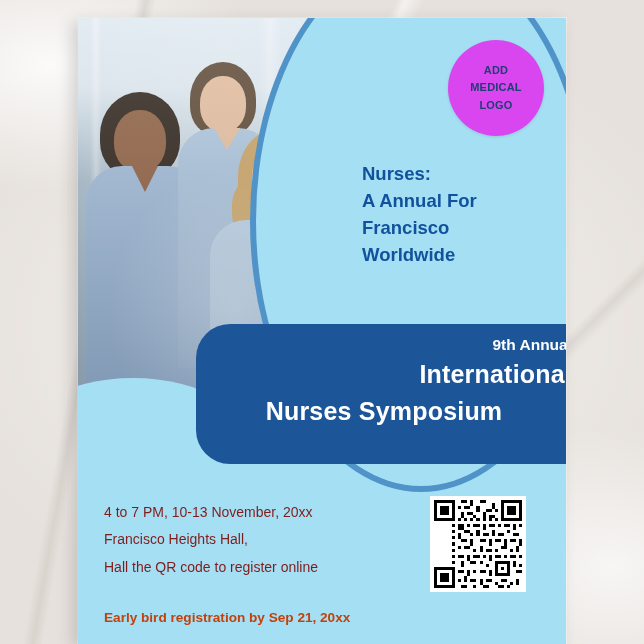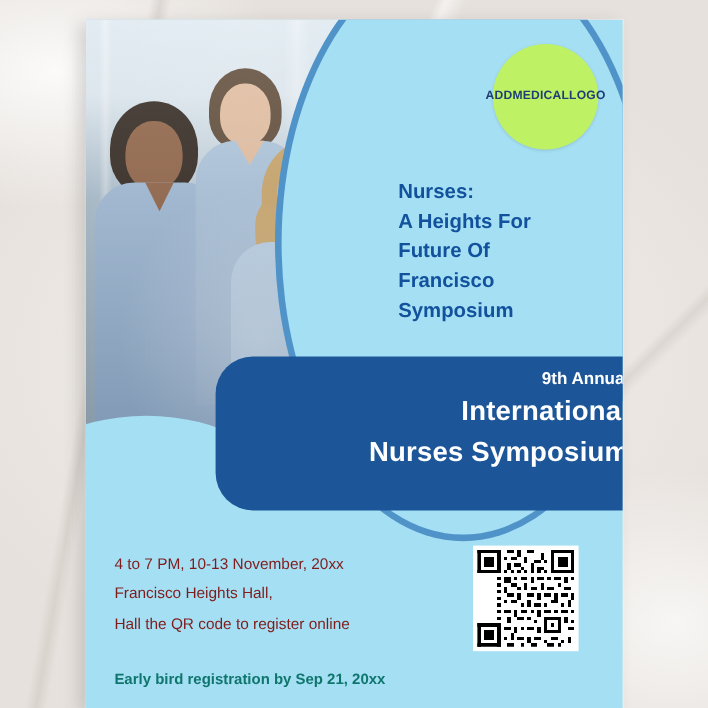"ADD" .logo-badge { background: #bef264 -> #d946ef; flex-direction: row -> column }
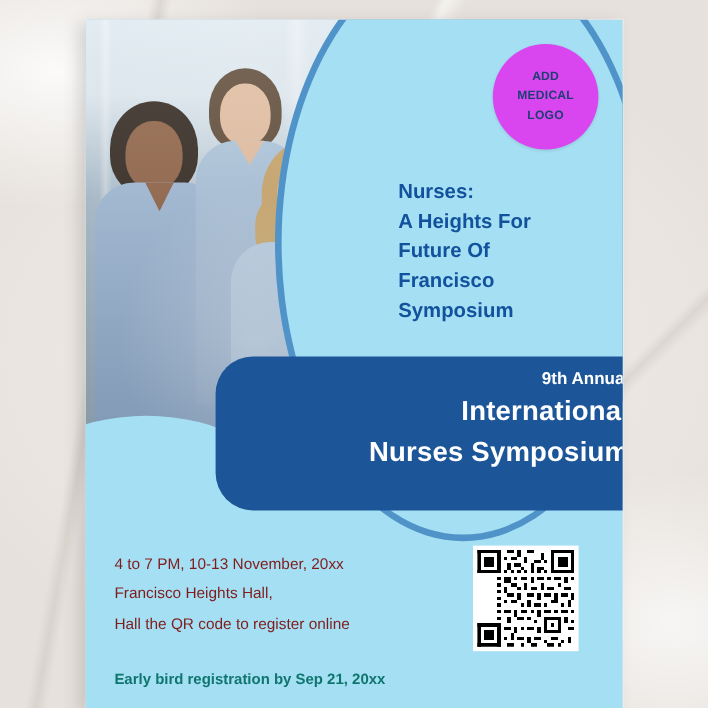"A Heights For" div { text: Heights -> Annual }
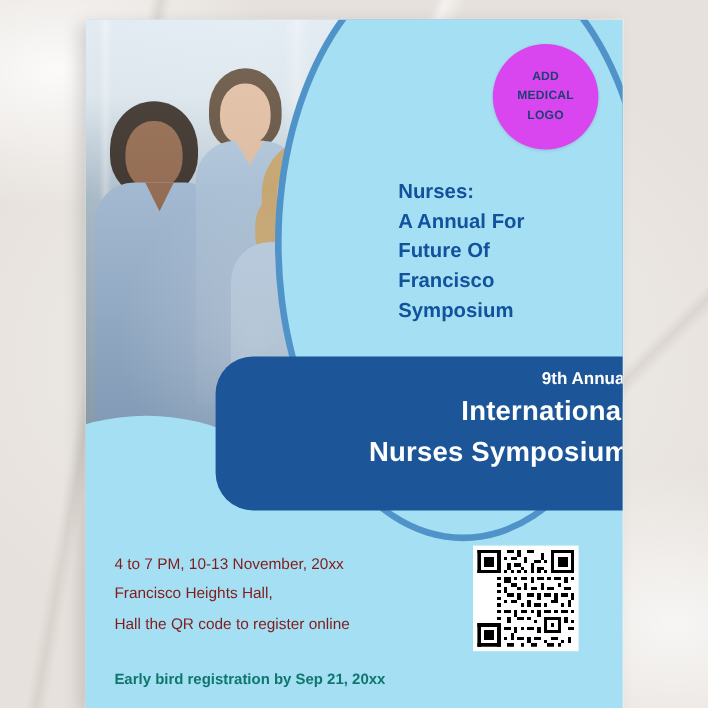"Future Of" div { html: <div>Future Of</div> -> none }
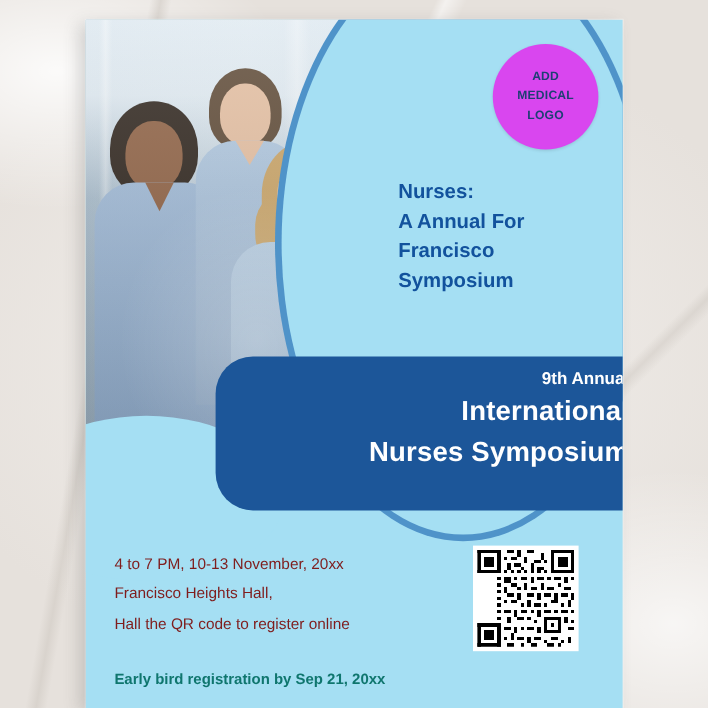"Symposium" div { text: Symposium -> Worldwide }
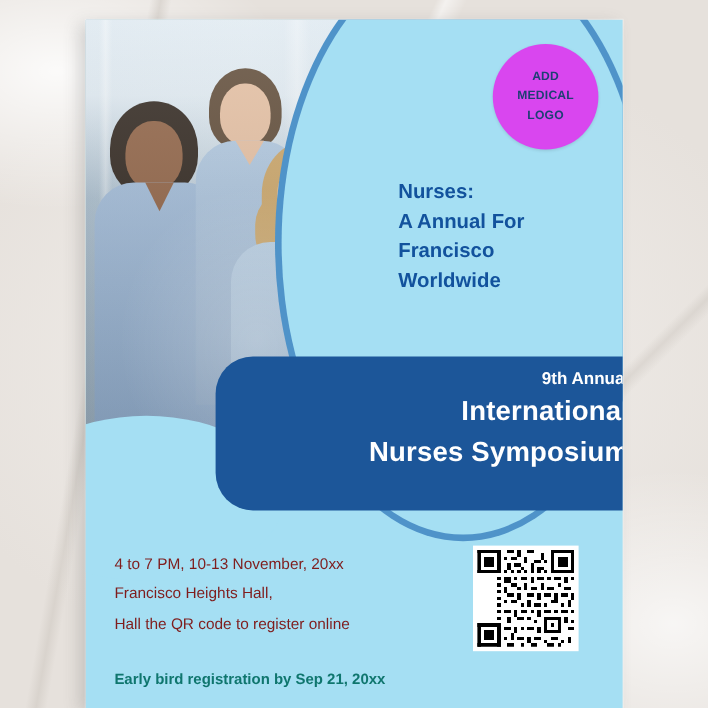"Nurses Symposium" .band .t2 { text-align: none -> center }
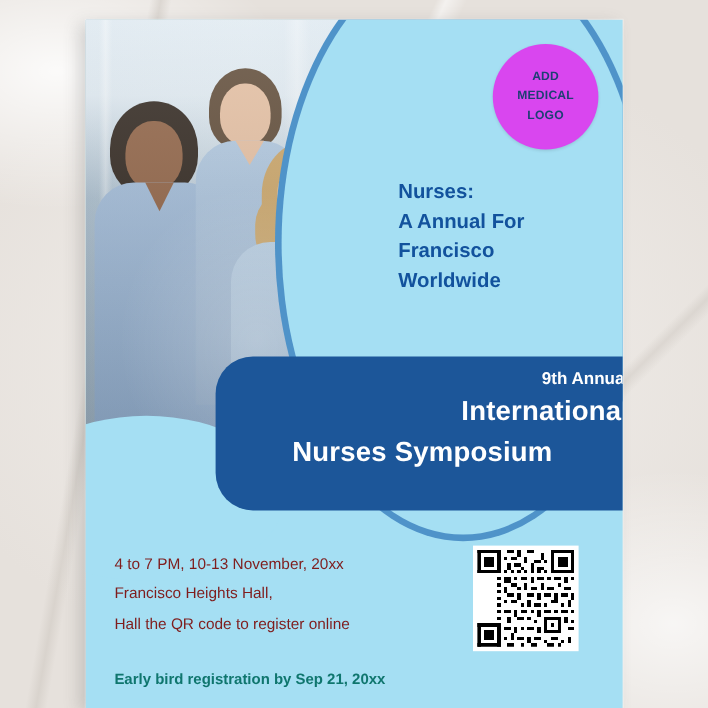"Early bird registration by Sep" .earlybird { color: #0f766e -> #c2410c }
